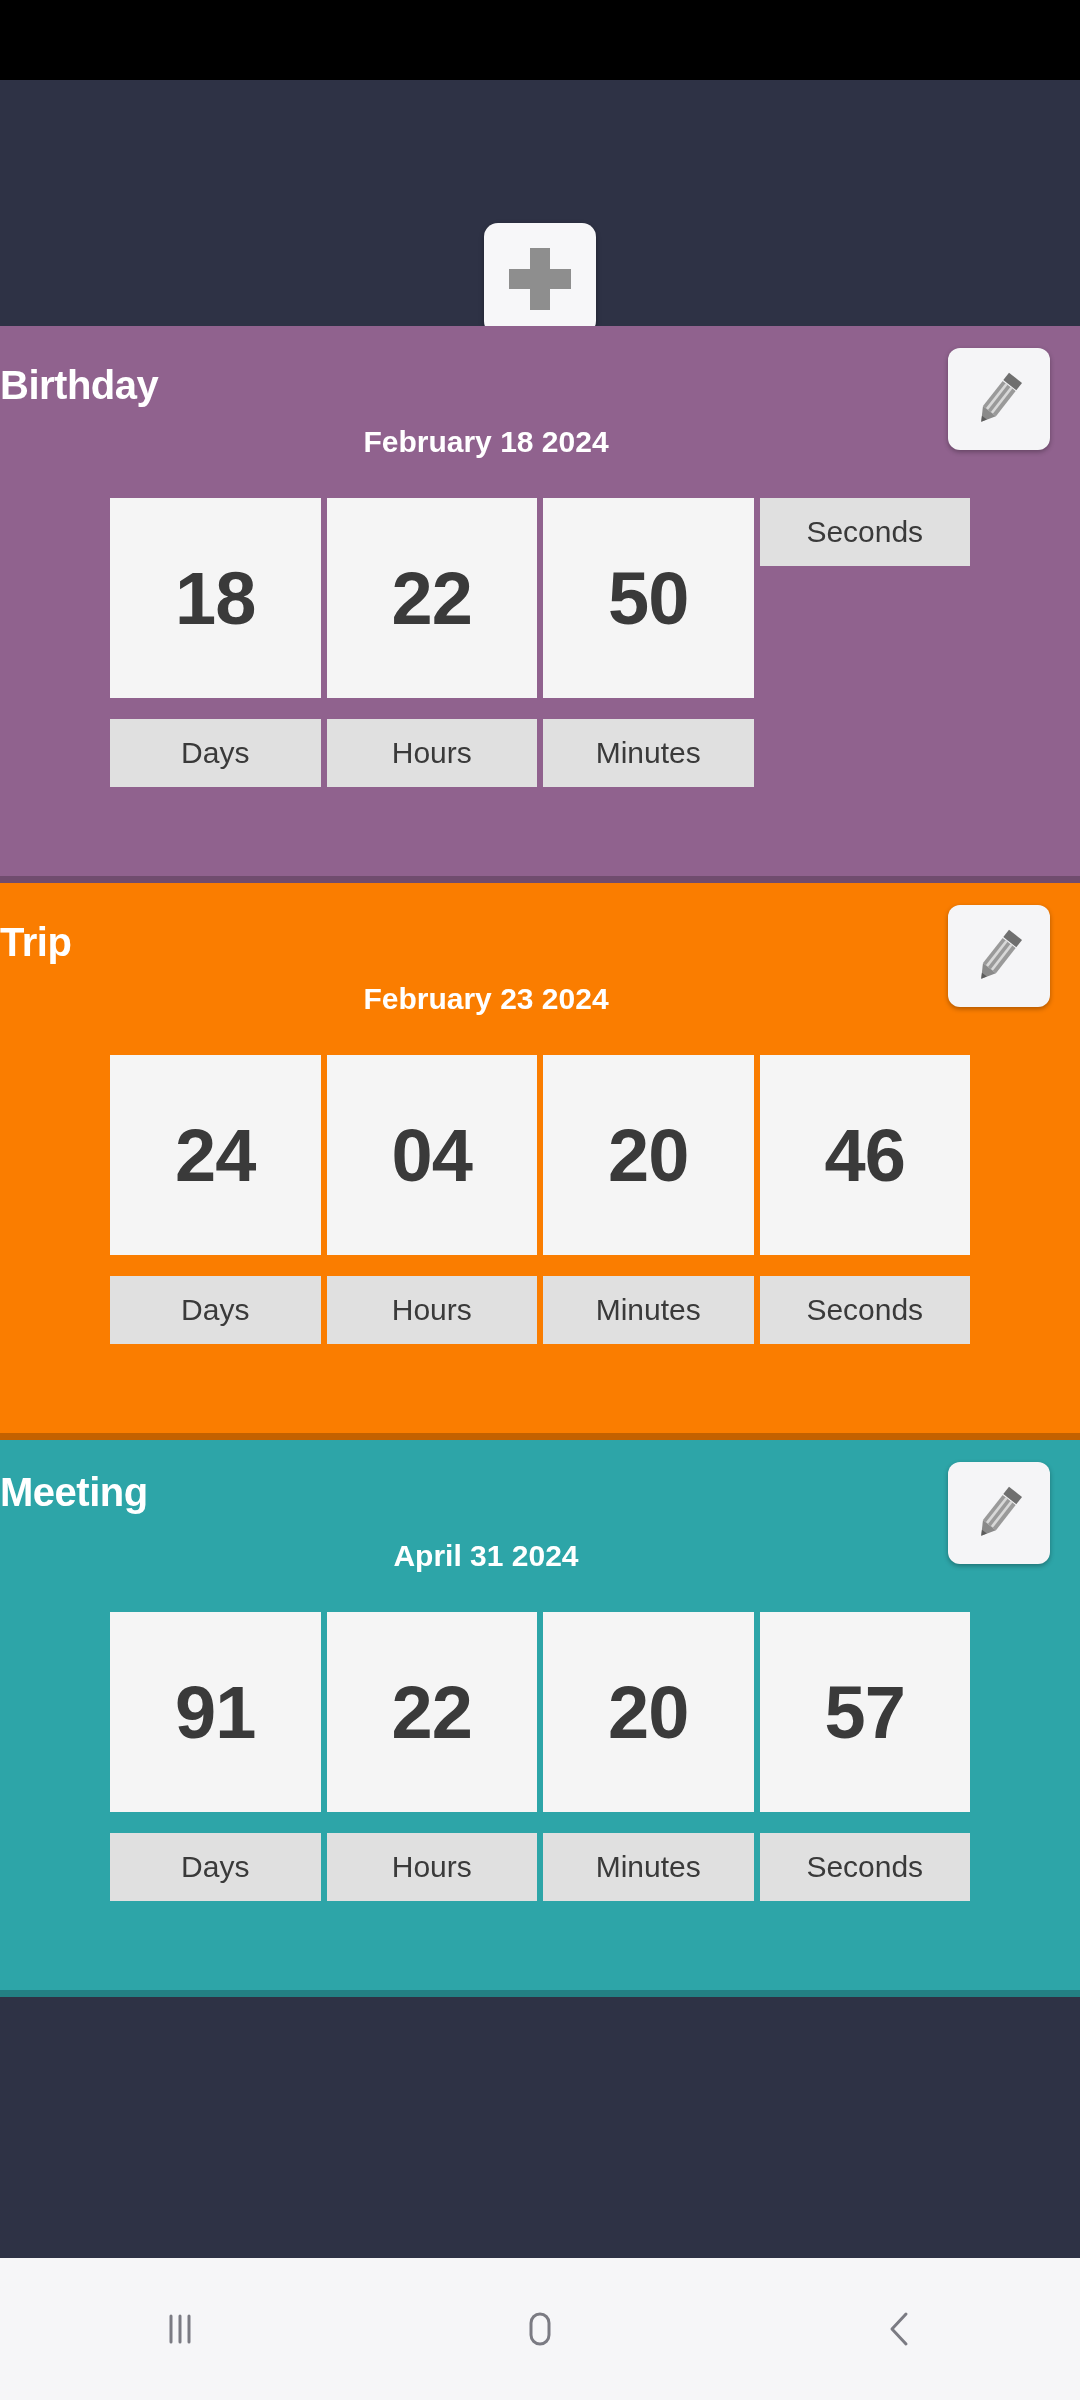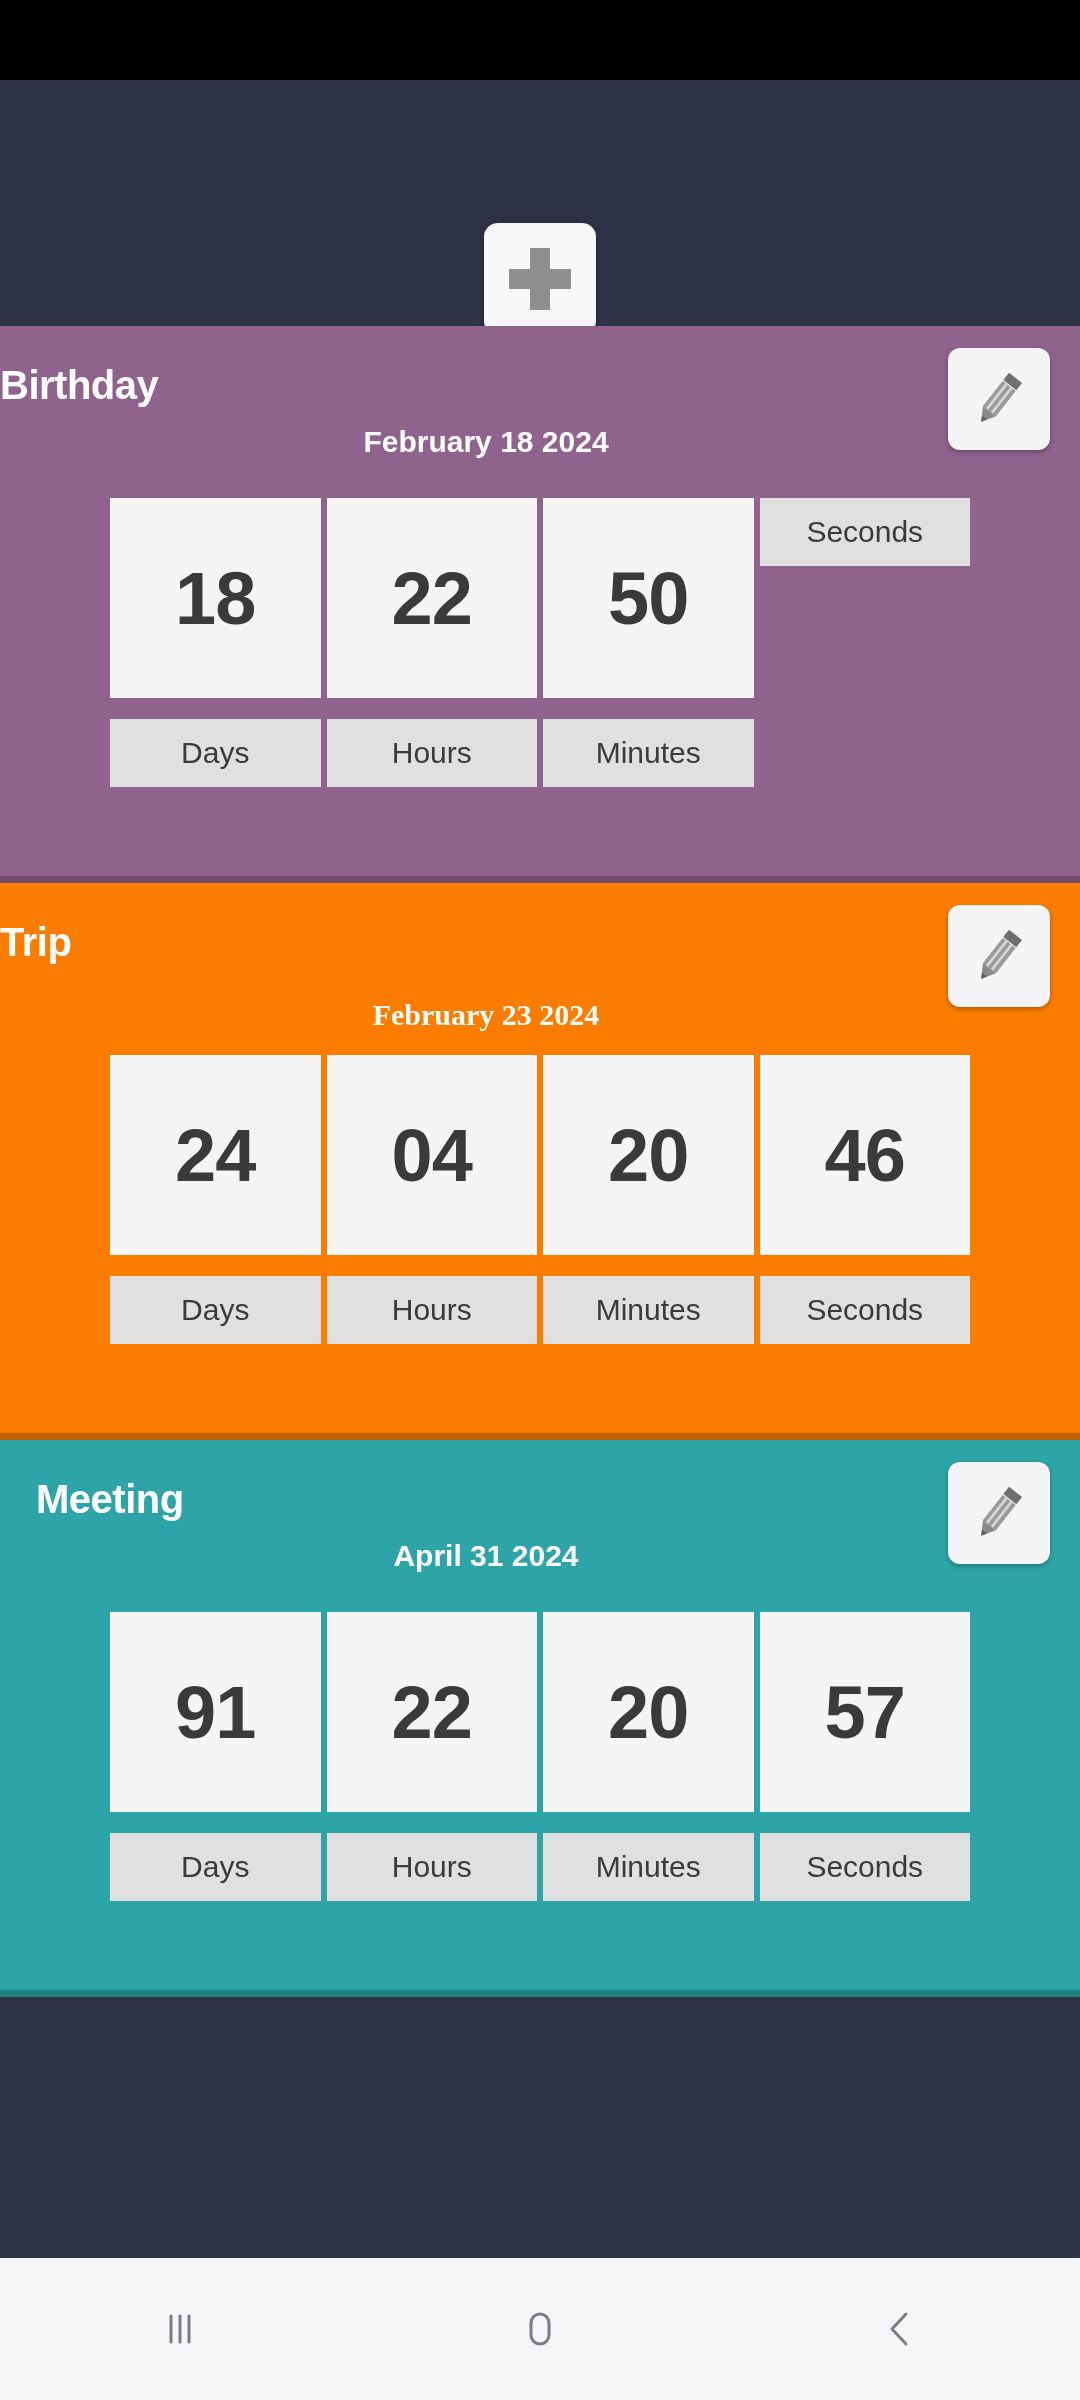"February 23 2024" div.card-date { font-family: Liberation Serif, serif -> none; top: 114px -> 98px }
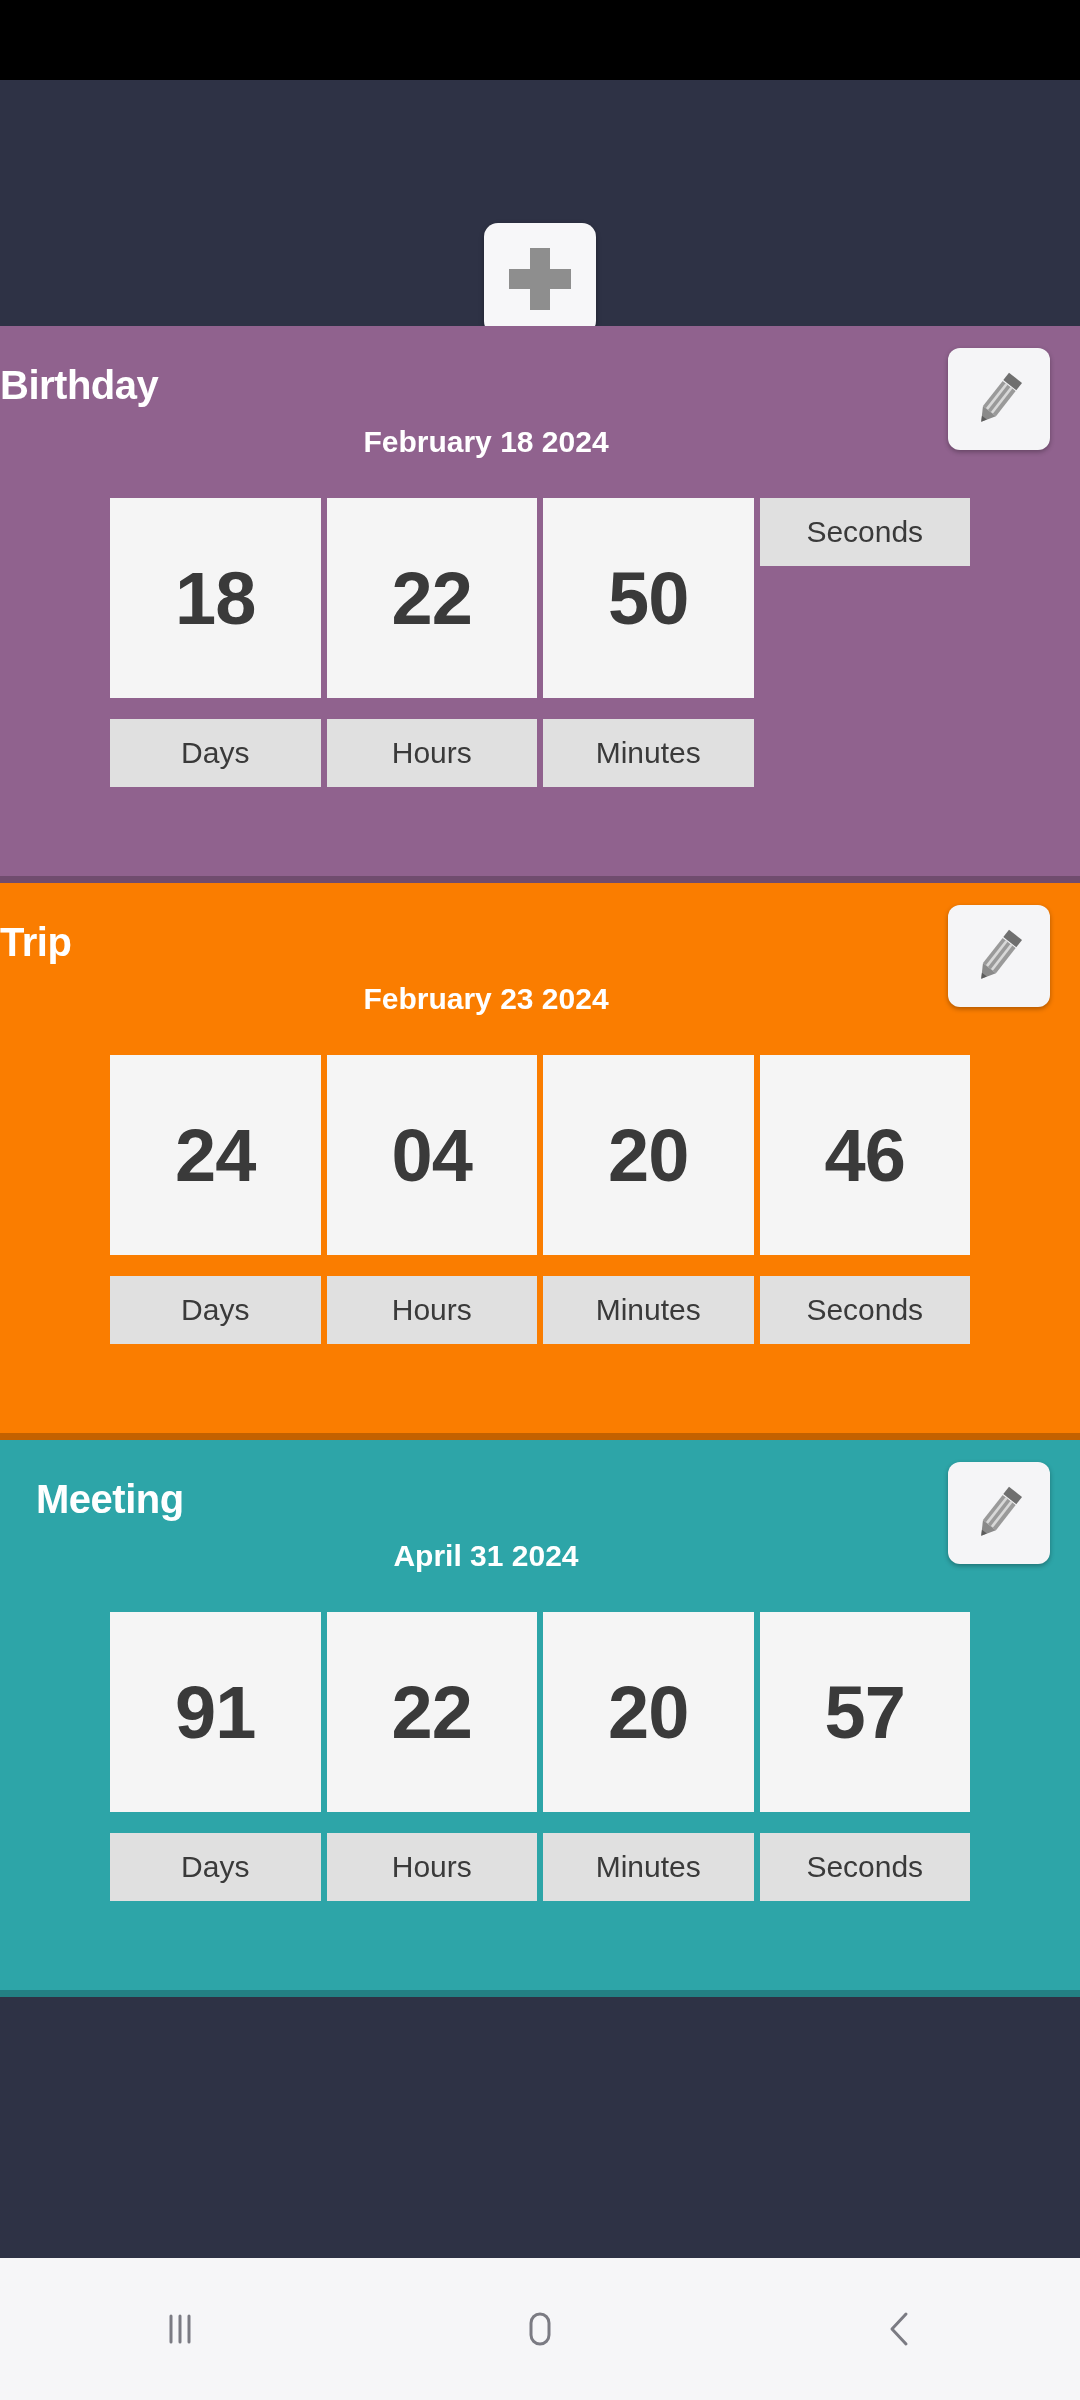"Meeting" div.card-title { padding-left: 36px -> none; top: 28px -> 21px }
